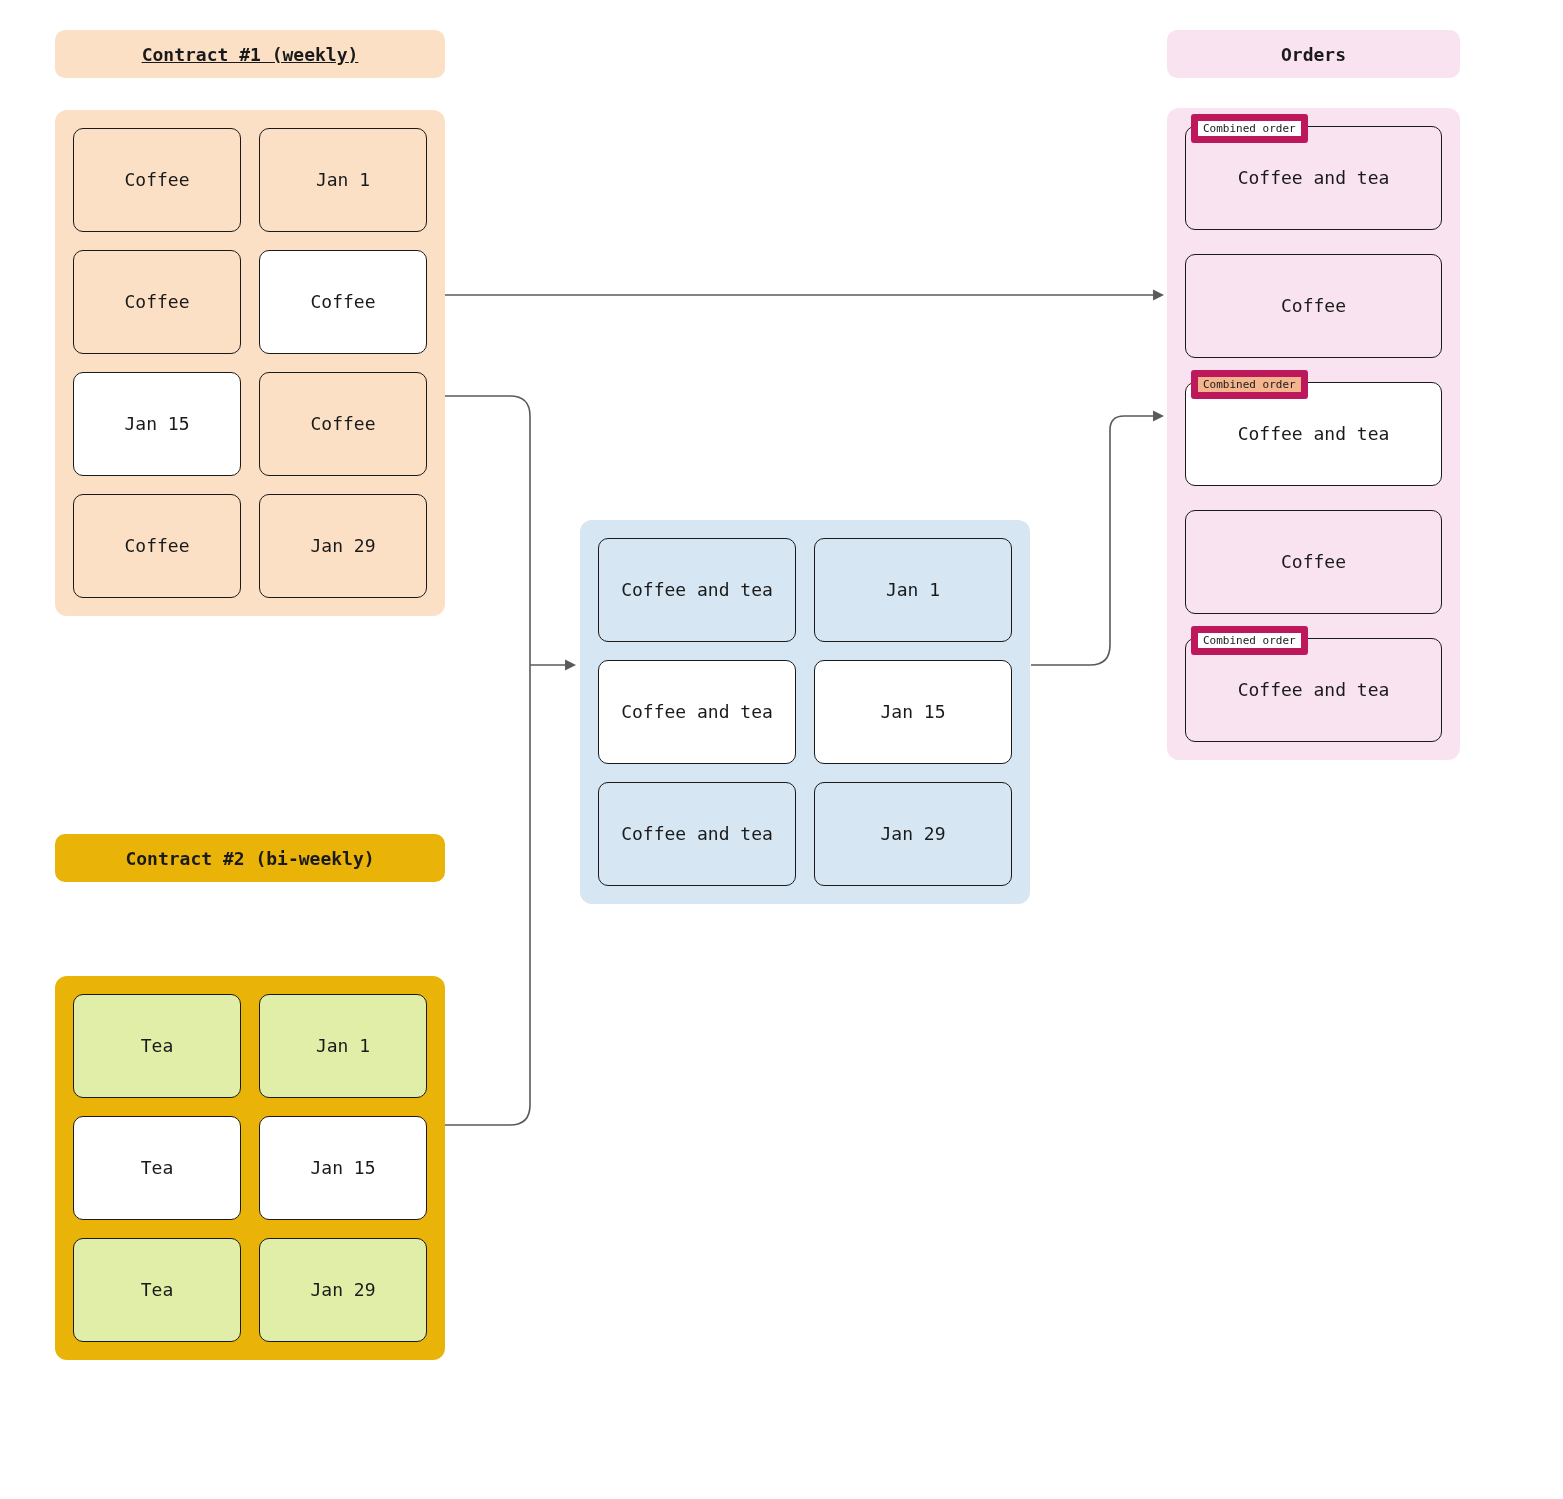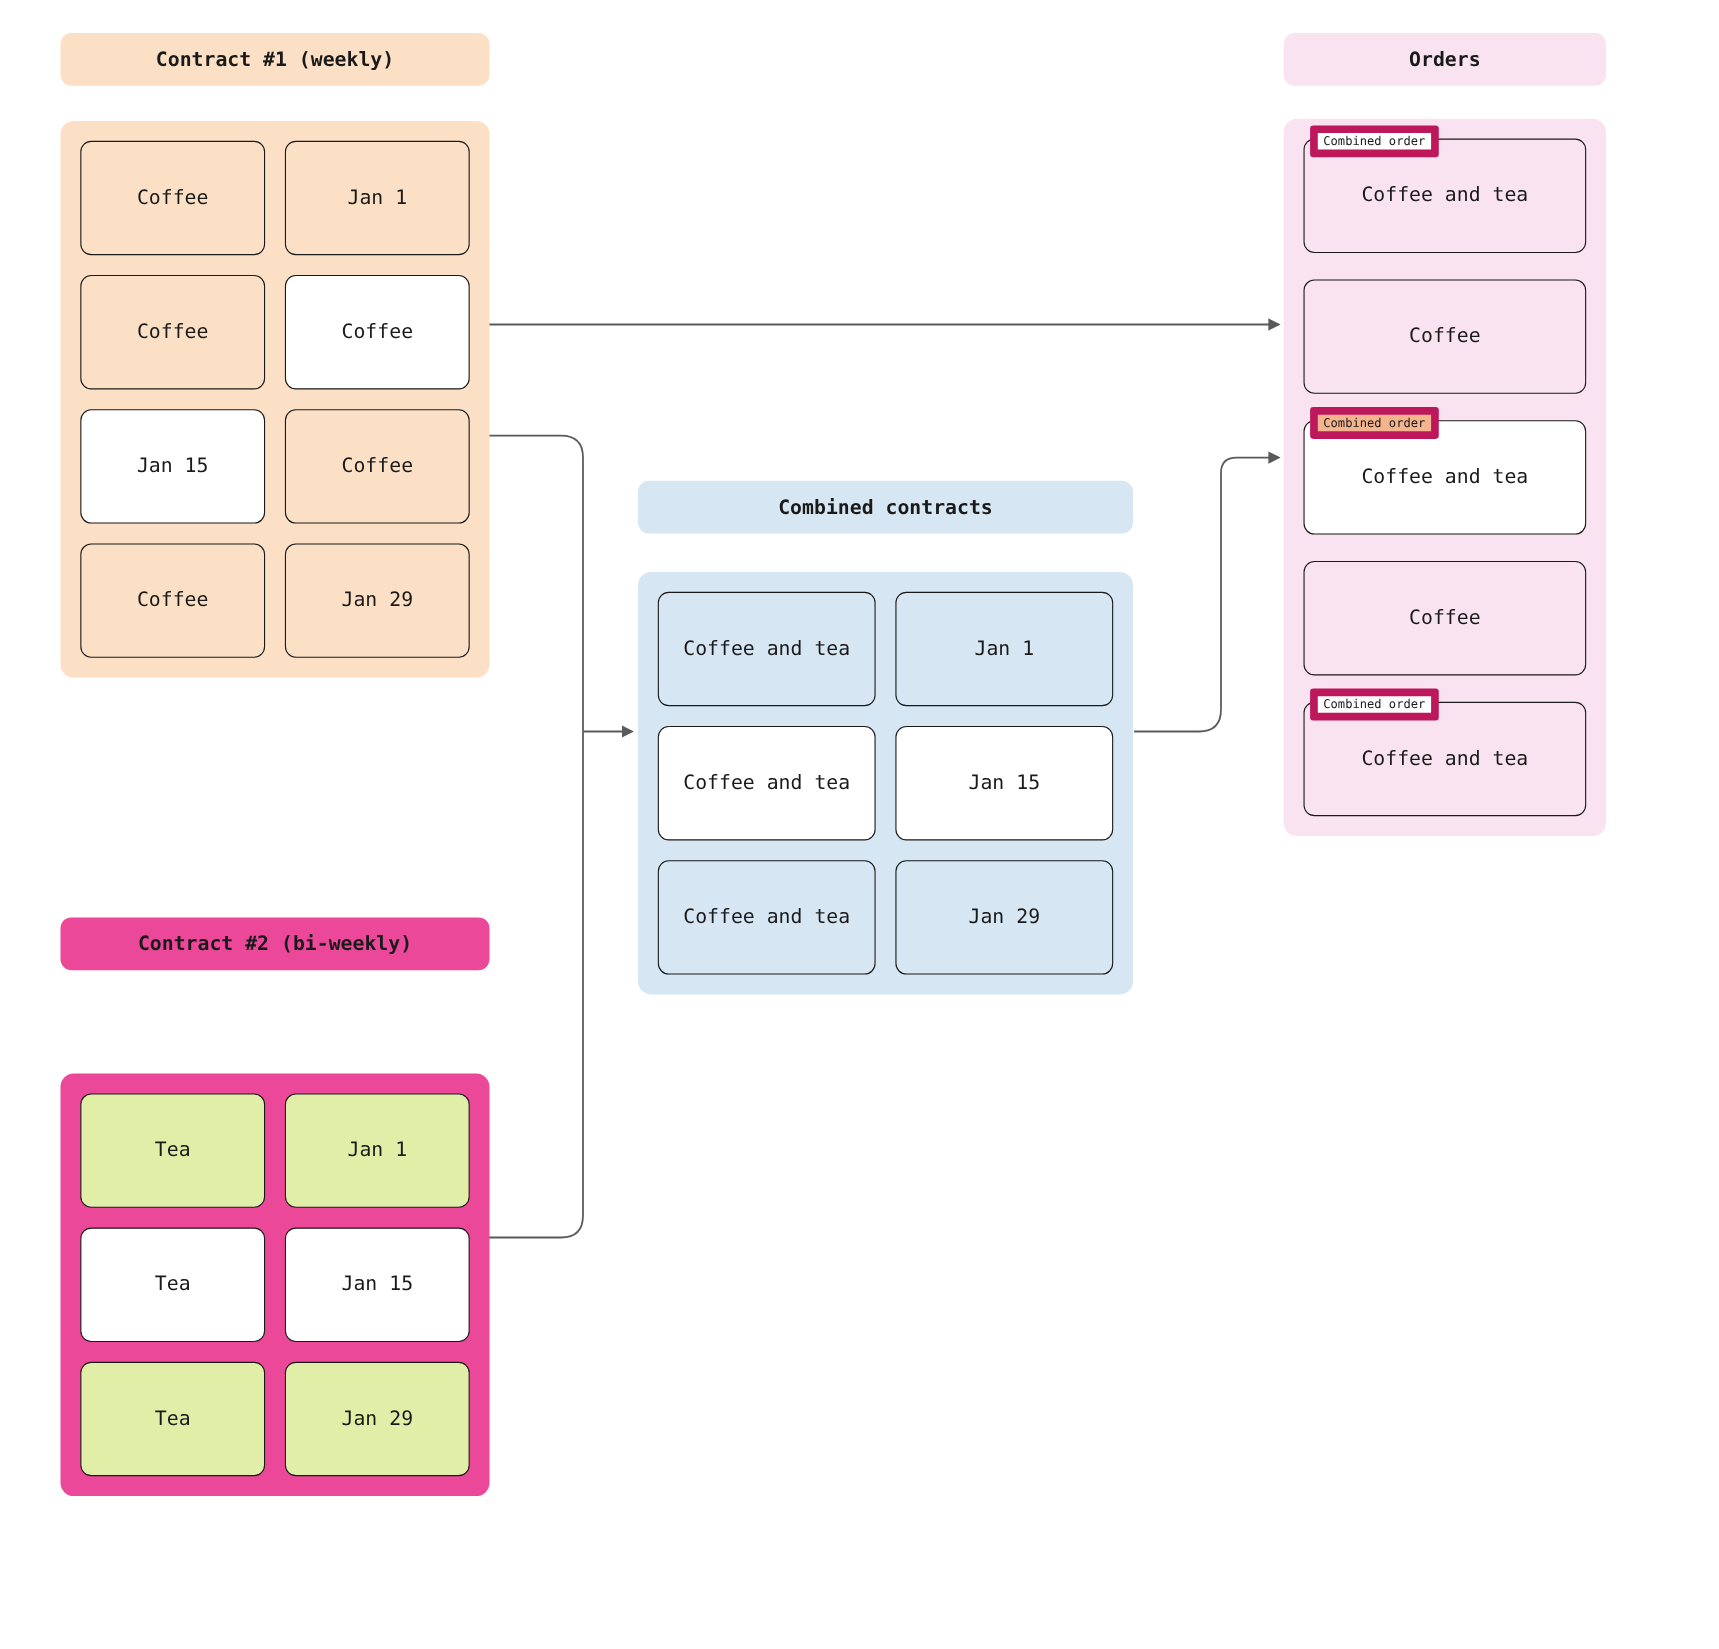"Contract #1 (weekly)" div.header { text-decoration: none -> underline }
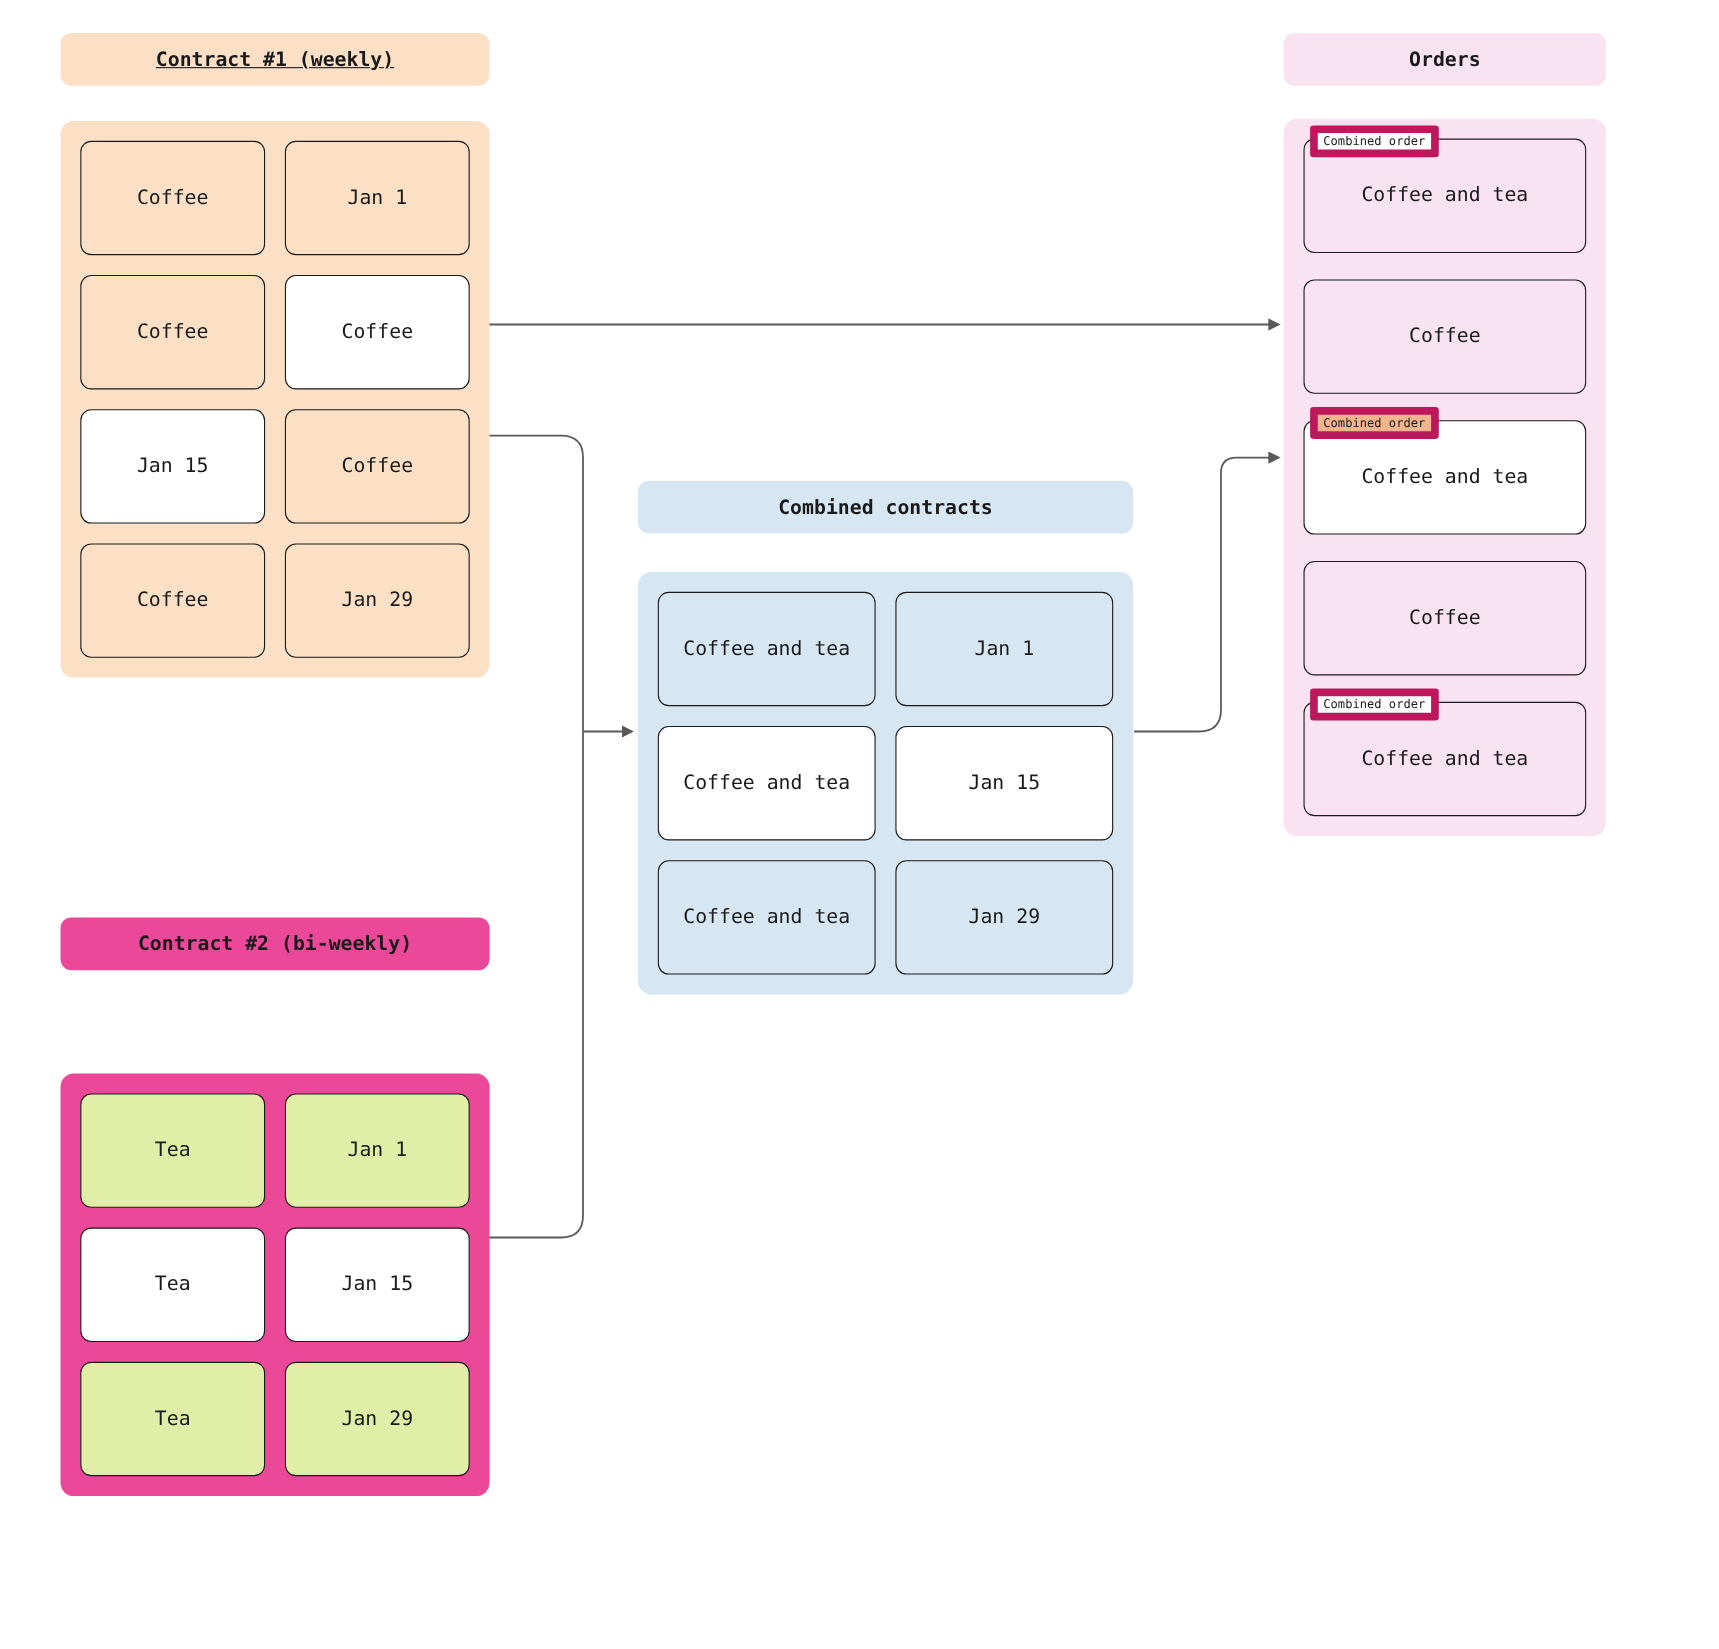"Combined contracts" div.header { html: <div>Combined contracts</div> -> none }
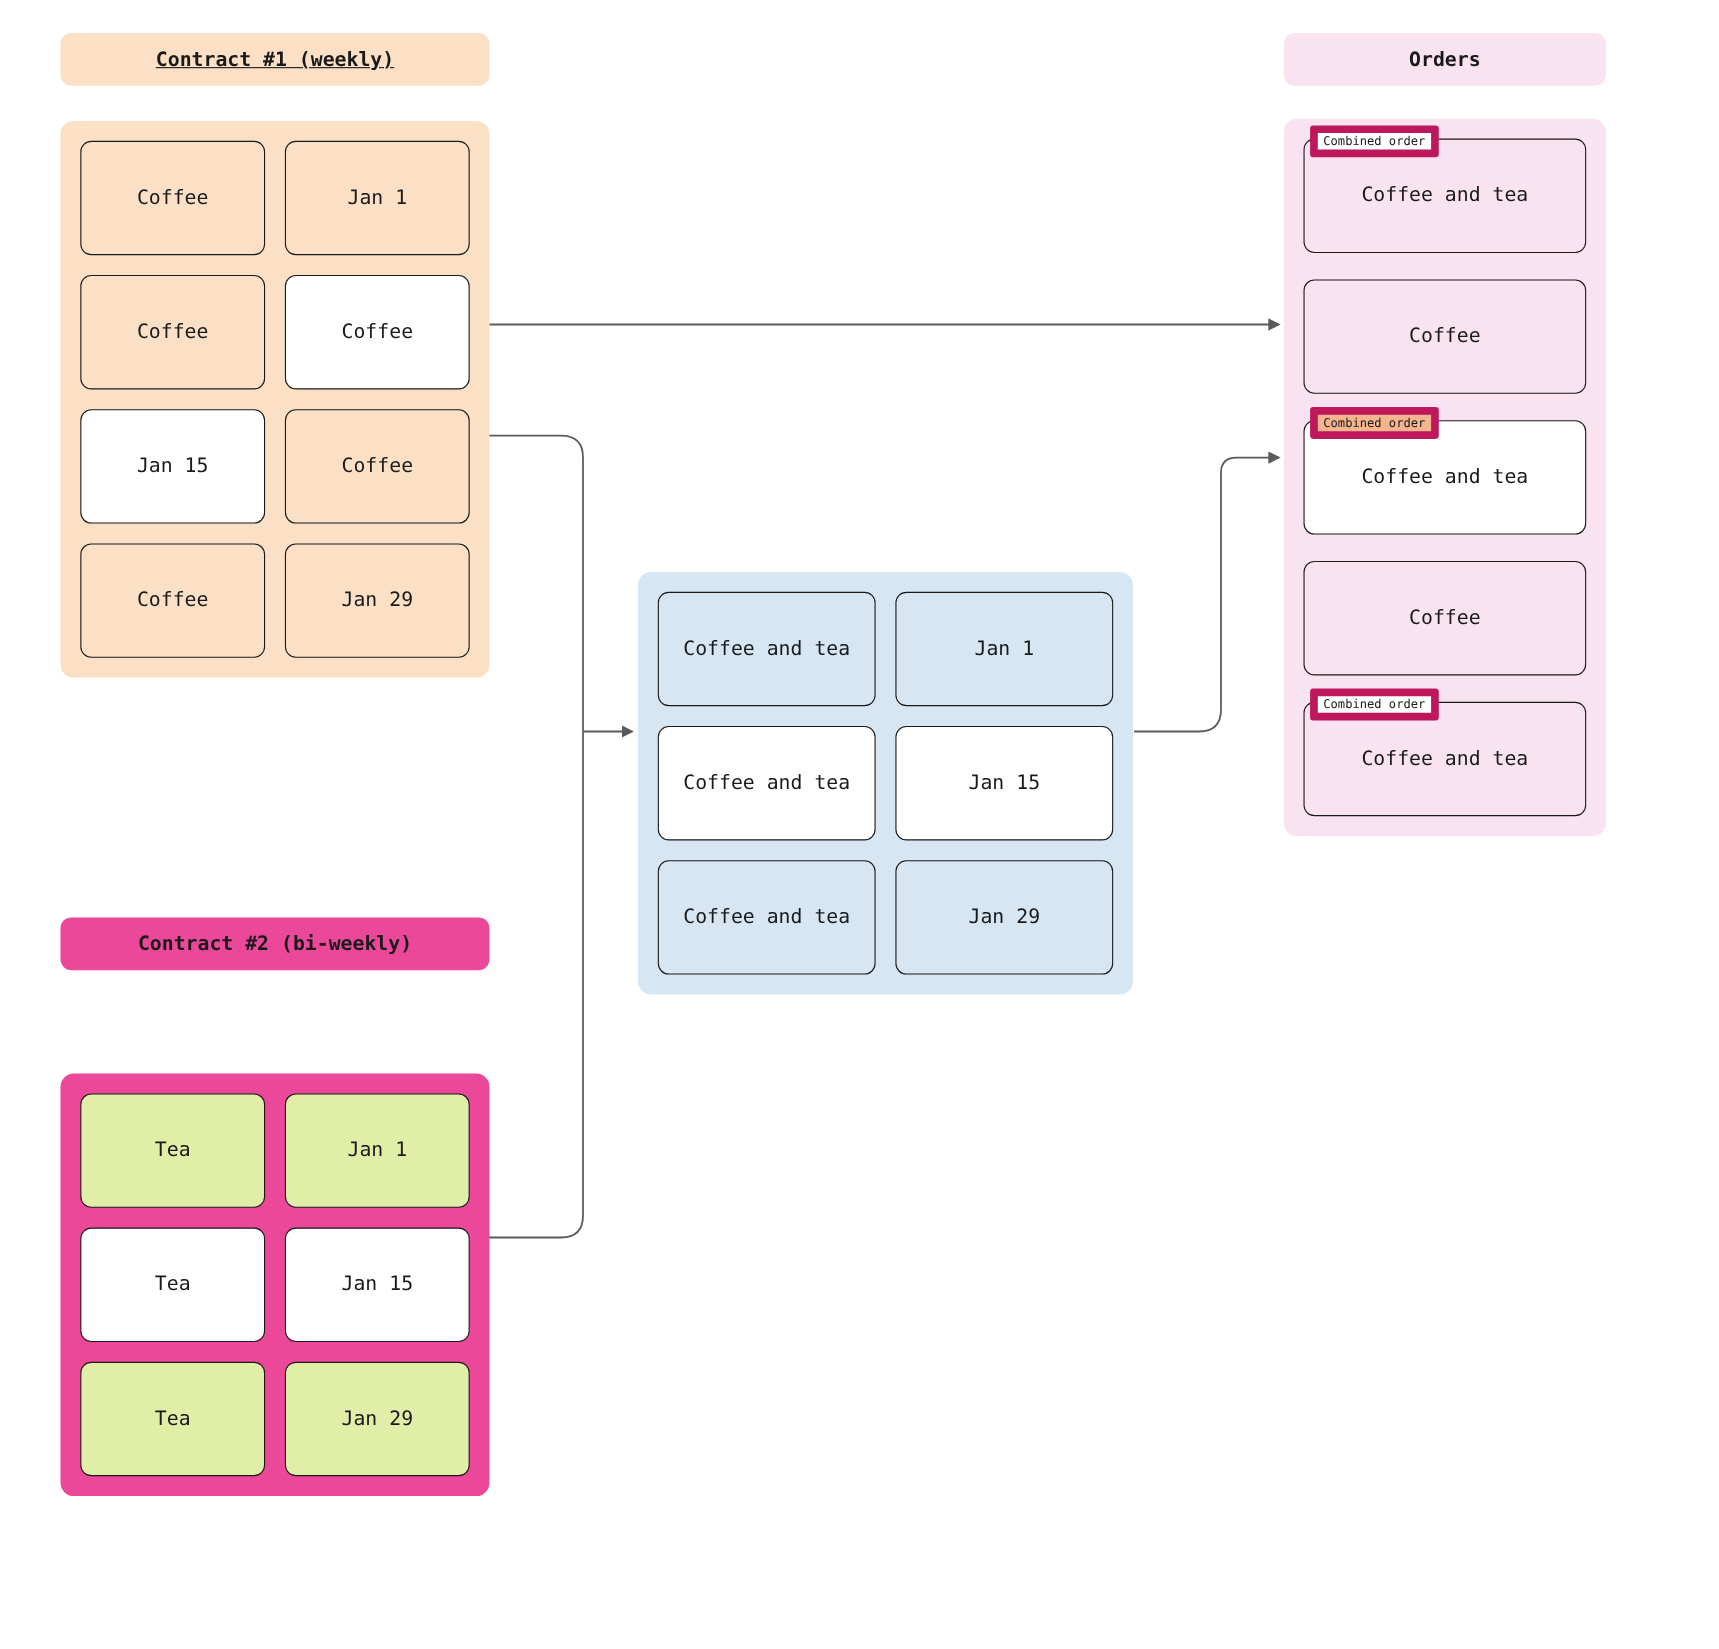"Contract #2 (bi-weekly)" .lime-bg { background: #ec4899 -> #eab308 }
